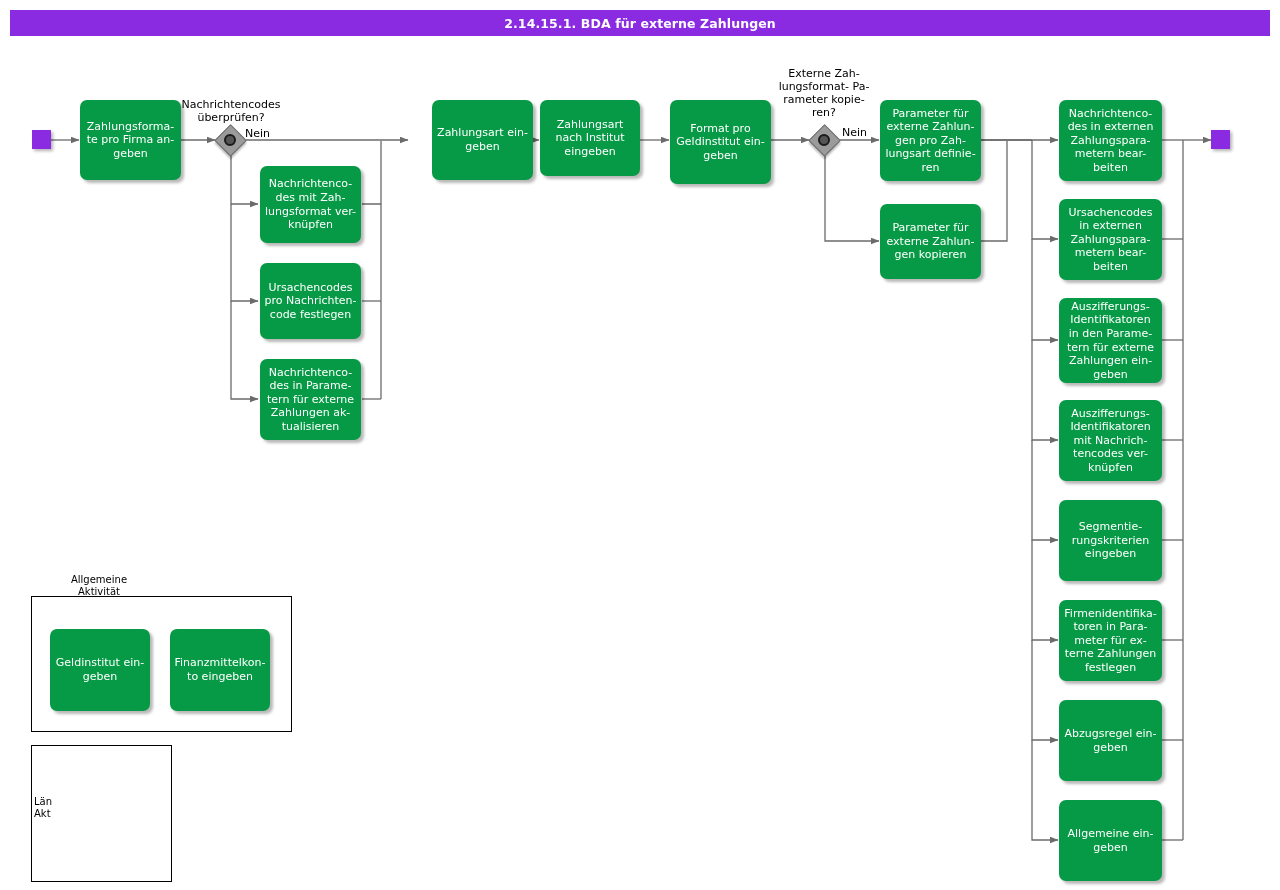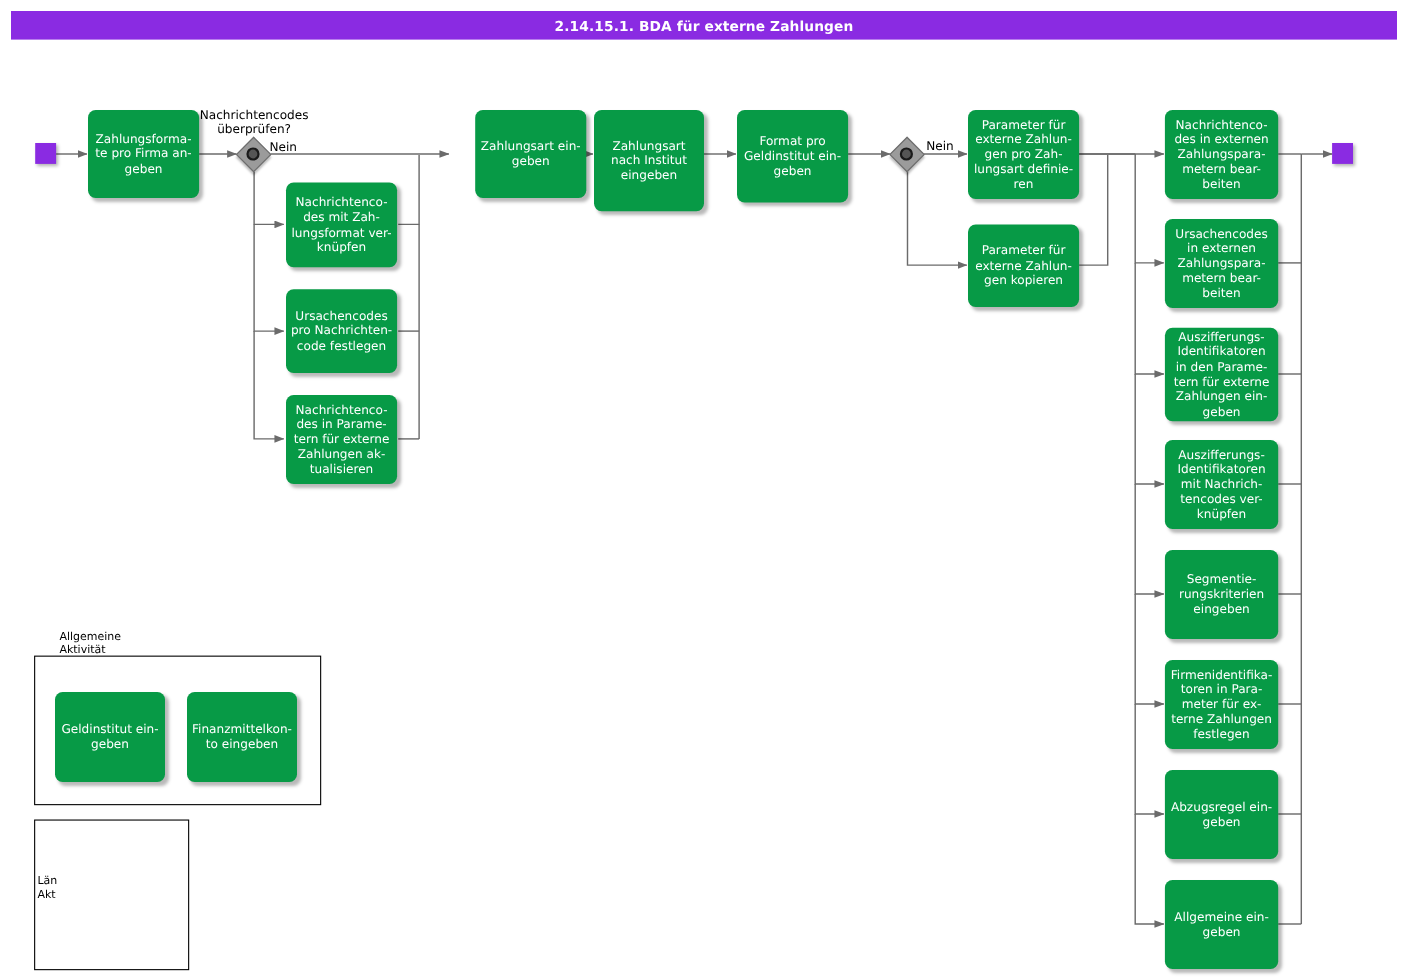"Externe Zah-" div.edgelabel { html: none -> <div>Externe Zah- lungsformat- Pa- rameter kopie- ren?</div> }
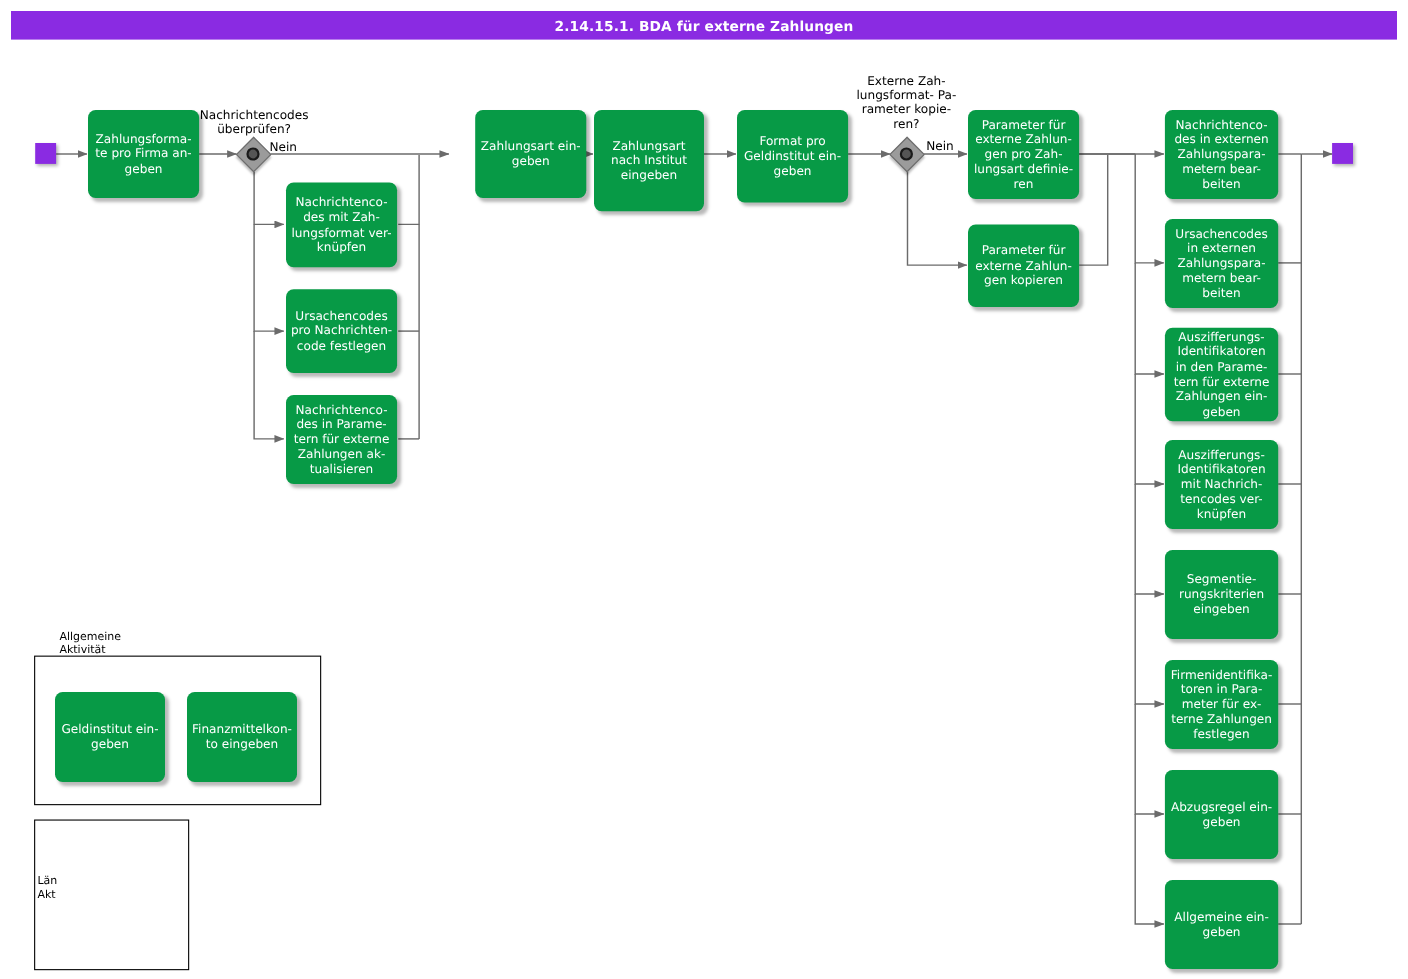"Zahlungsart" div.node { height: 92px -> 76px }
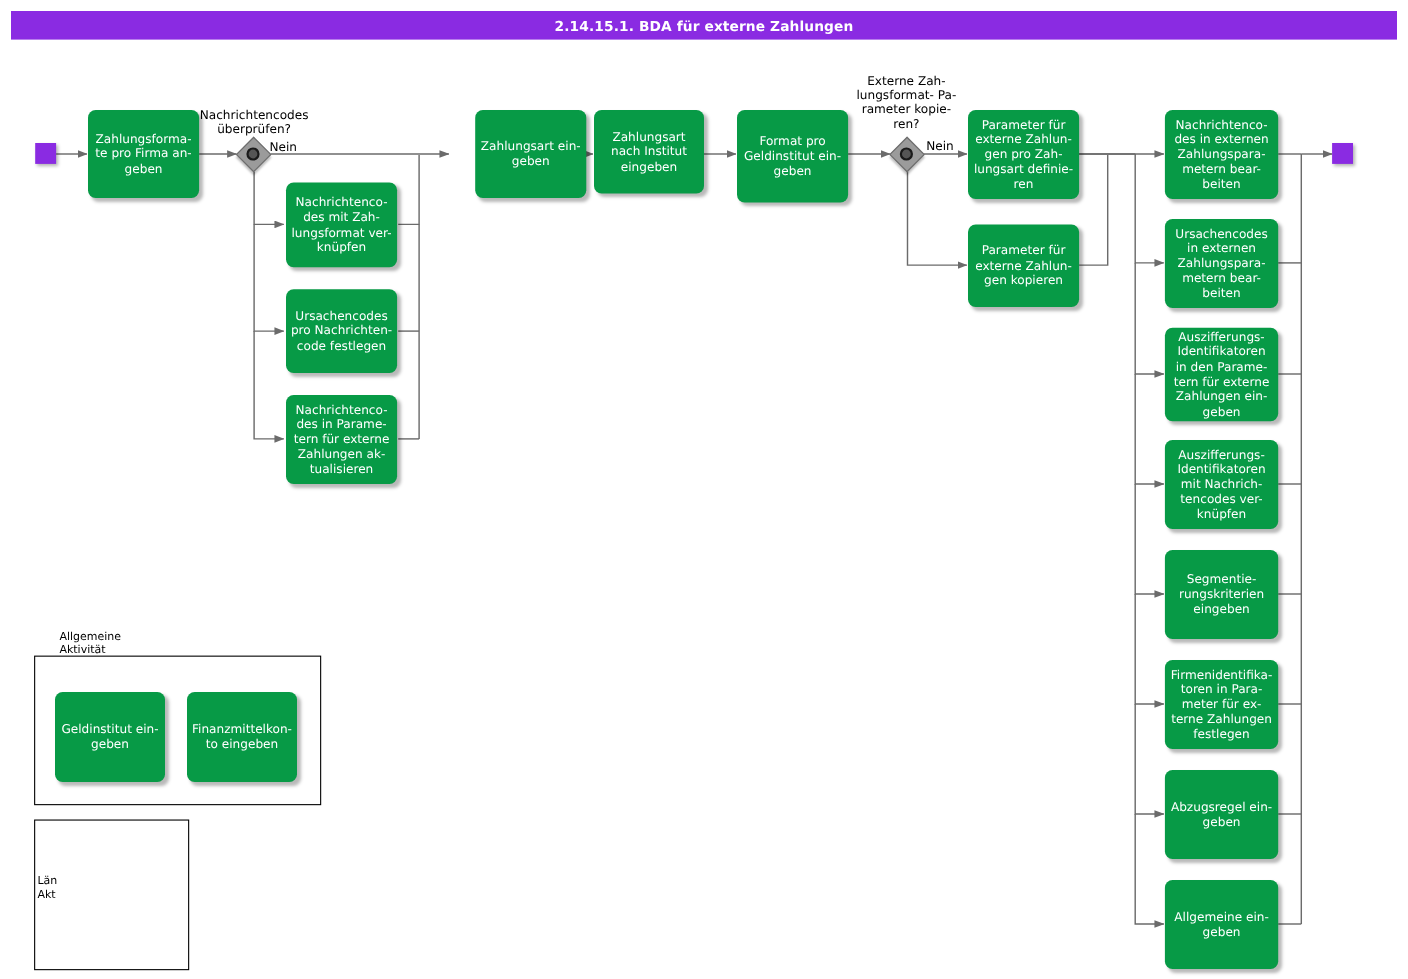"Allgemeine" div.legendlabel { text-align: none -> center }
